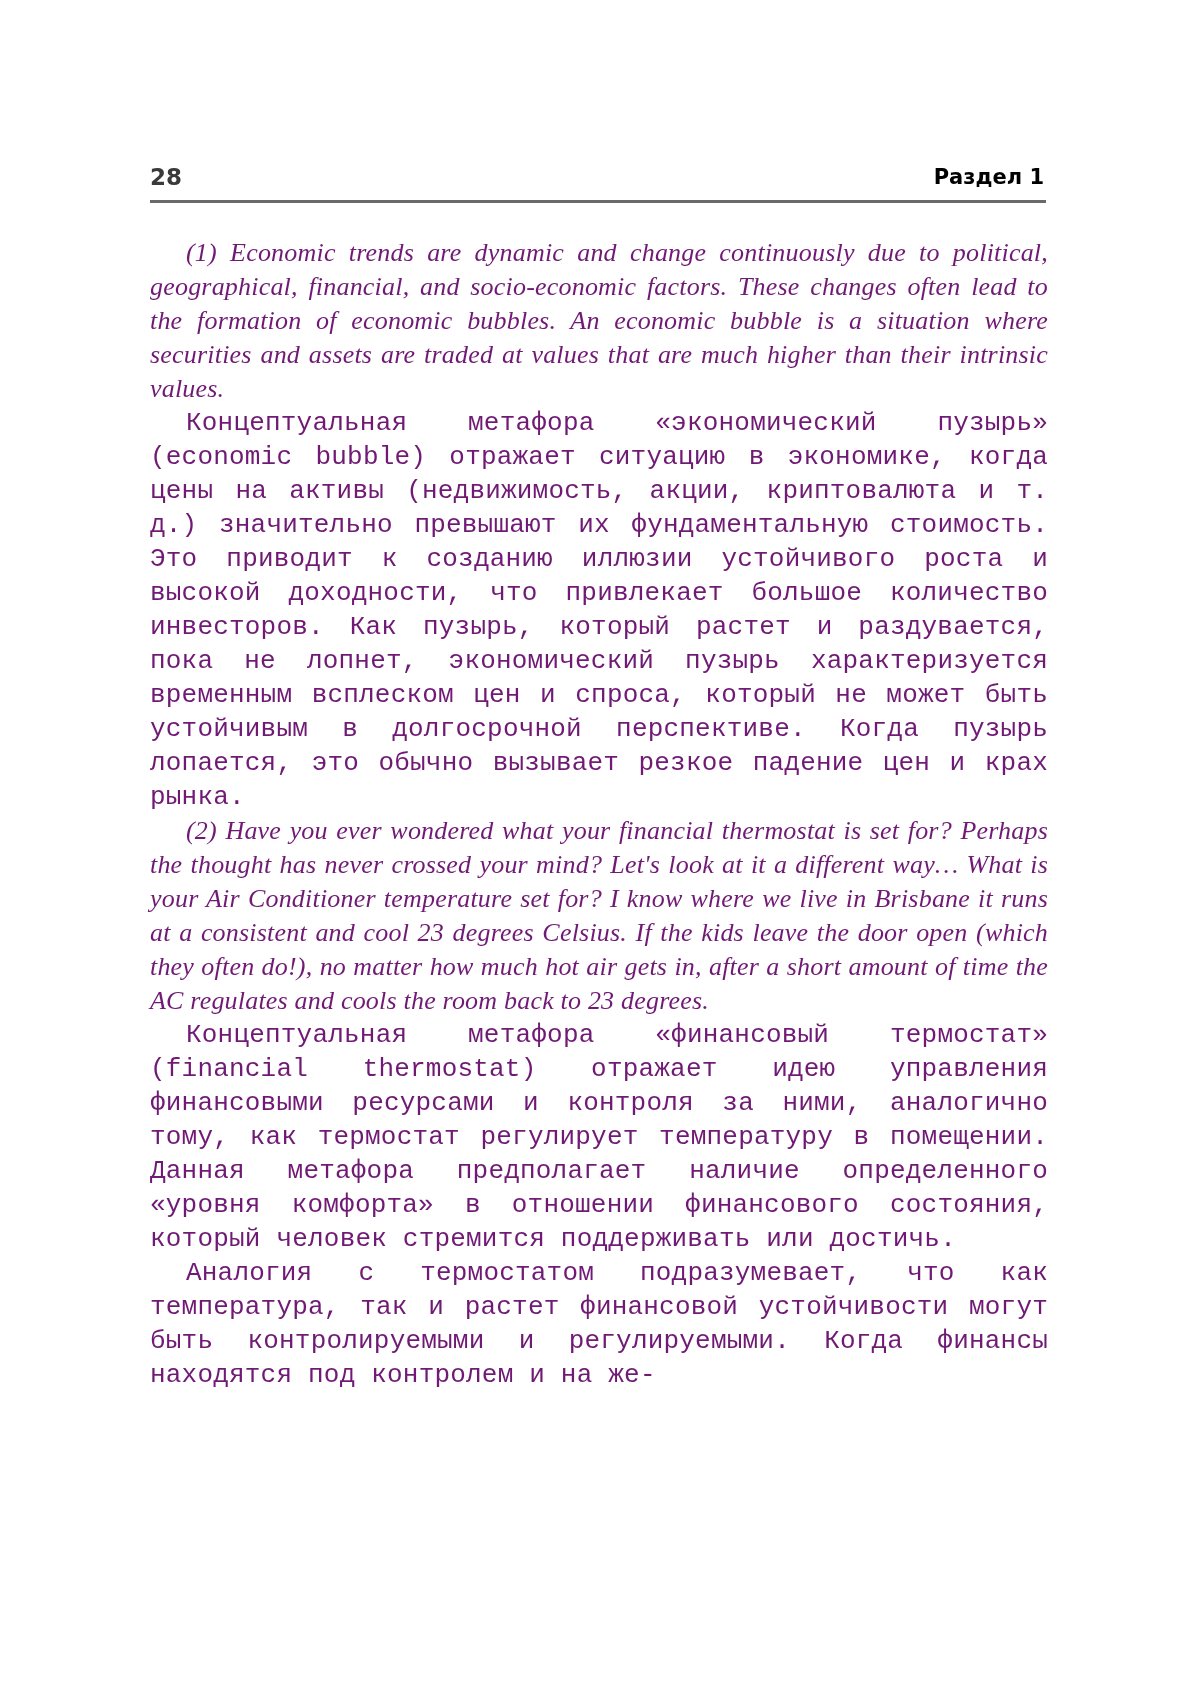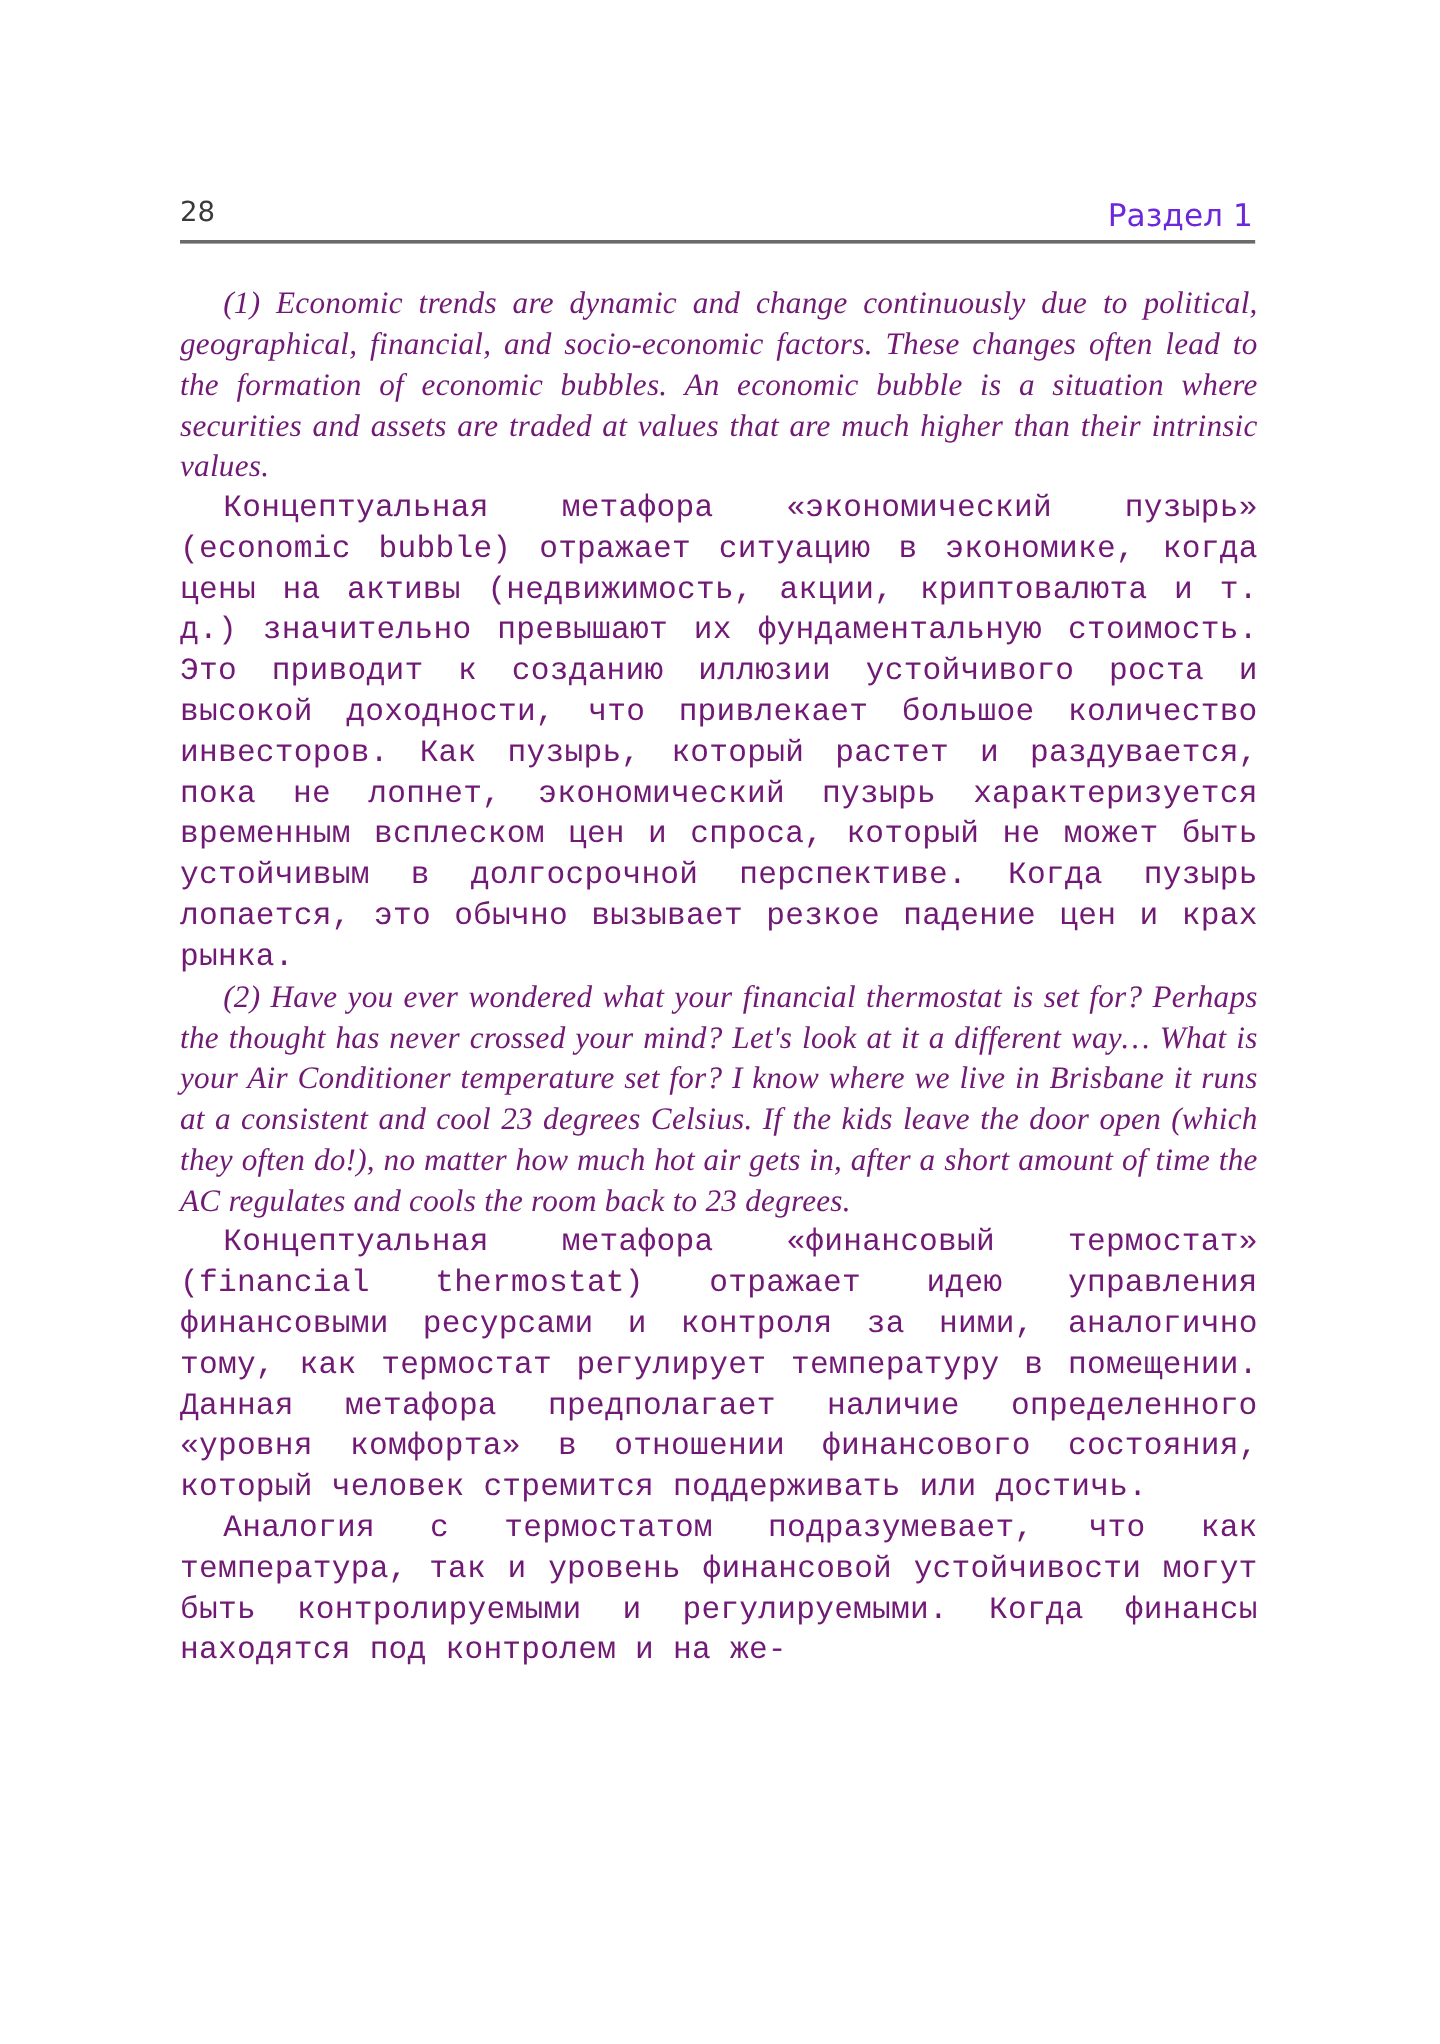"28" .running-head .page-number { font-weight: none -> bold }
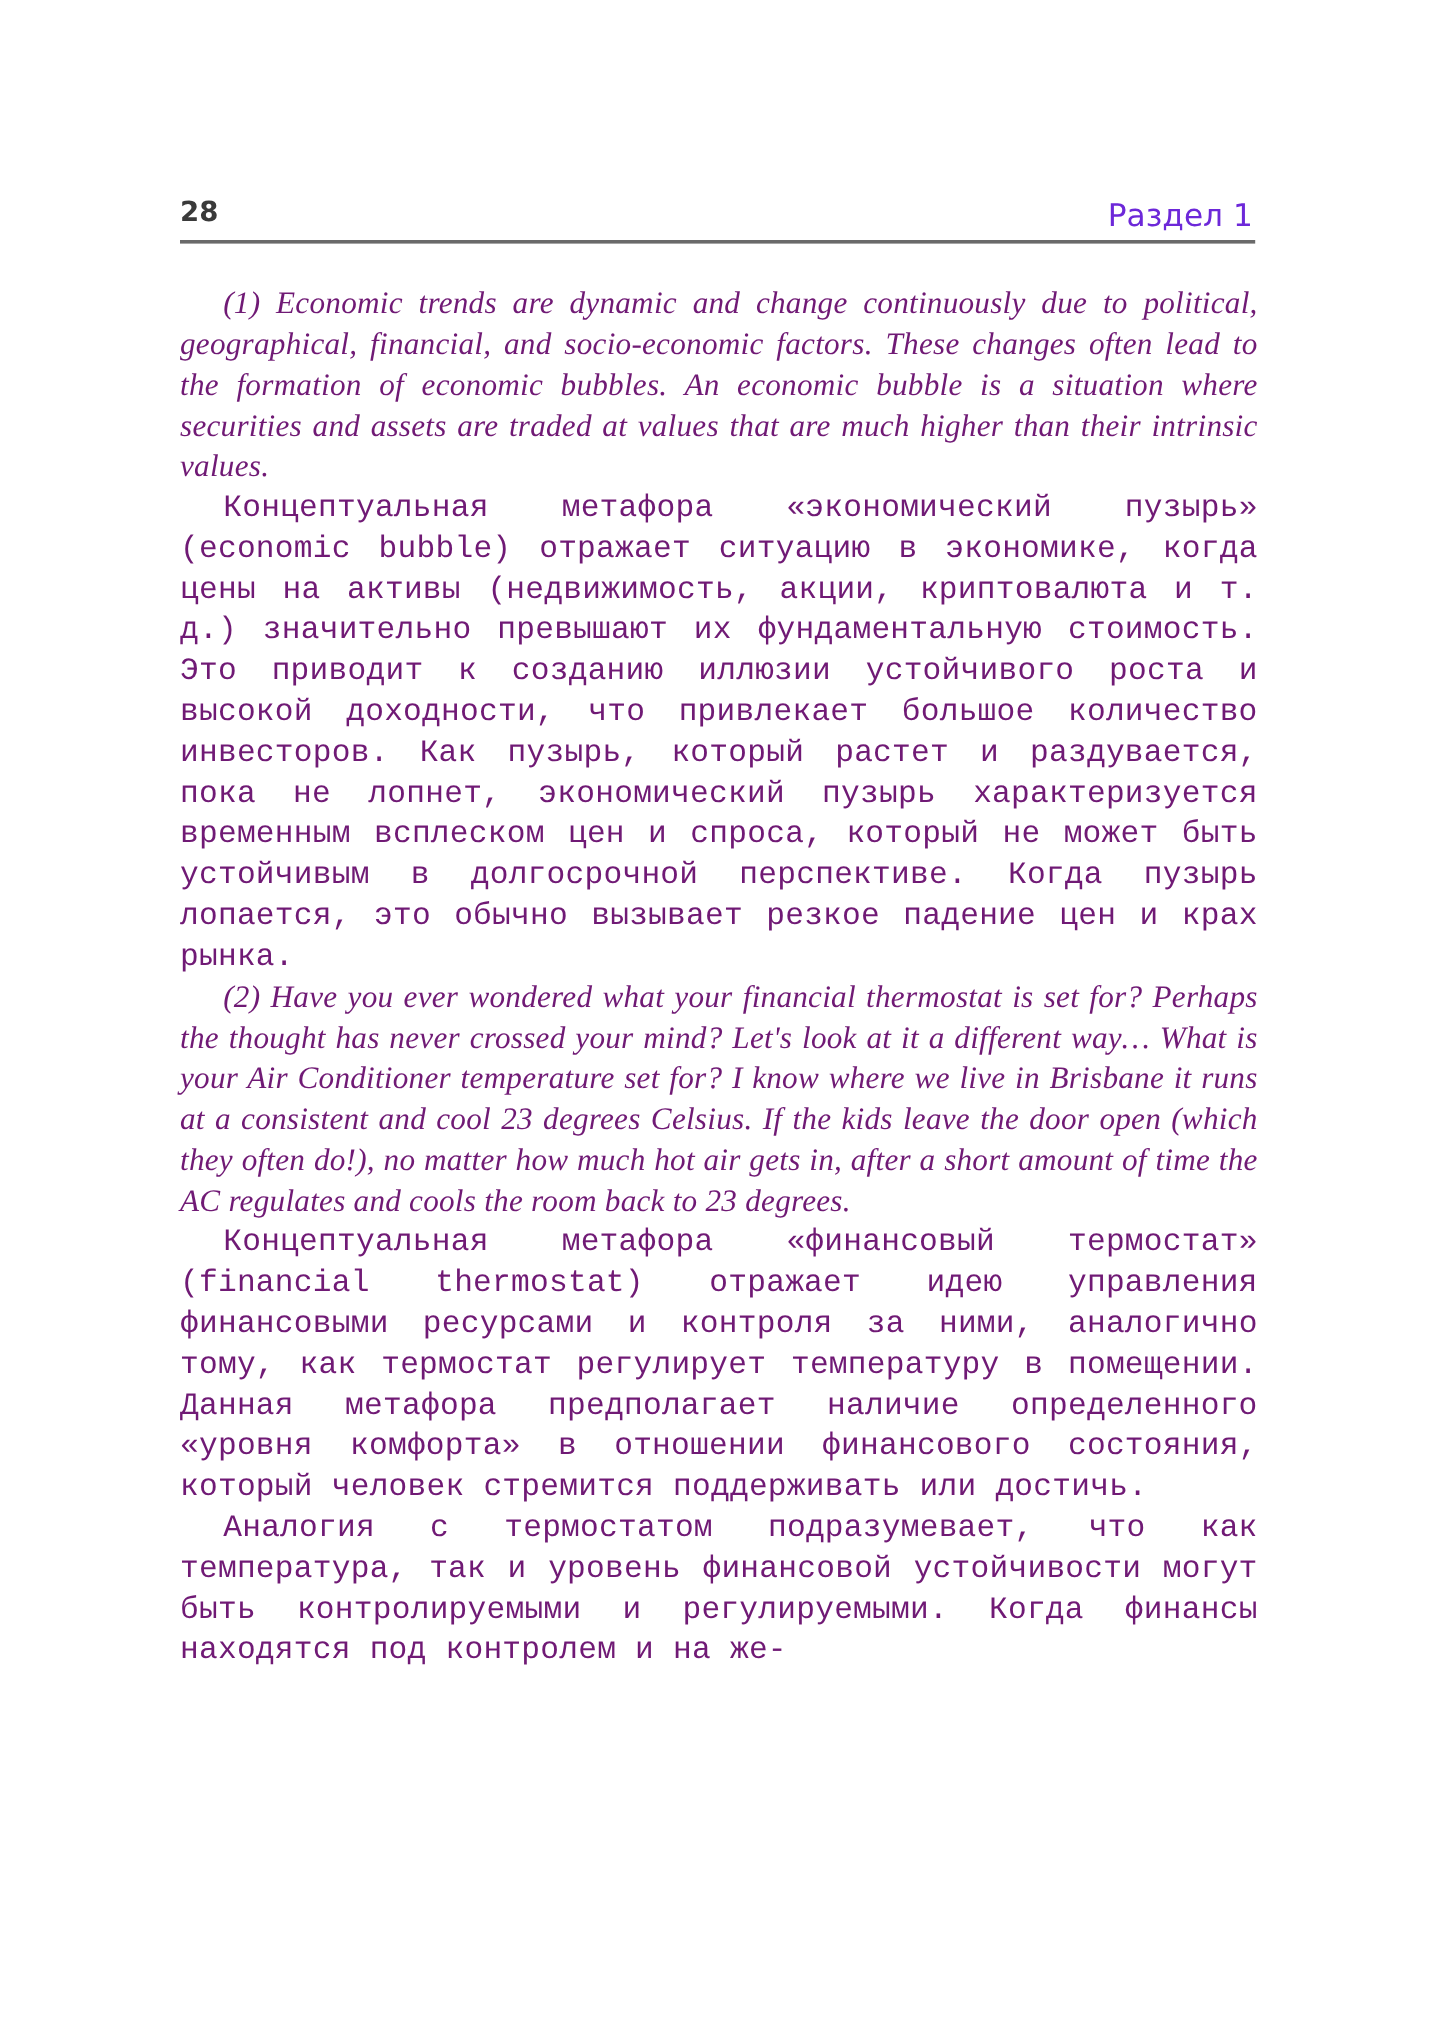"Раздел 1" .running-head .section-title { color: #6d28d9 -> #000000; font-size: 26px -> 21px; font-weight: none -> bold }
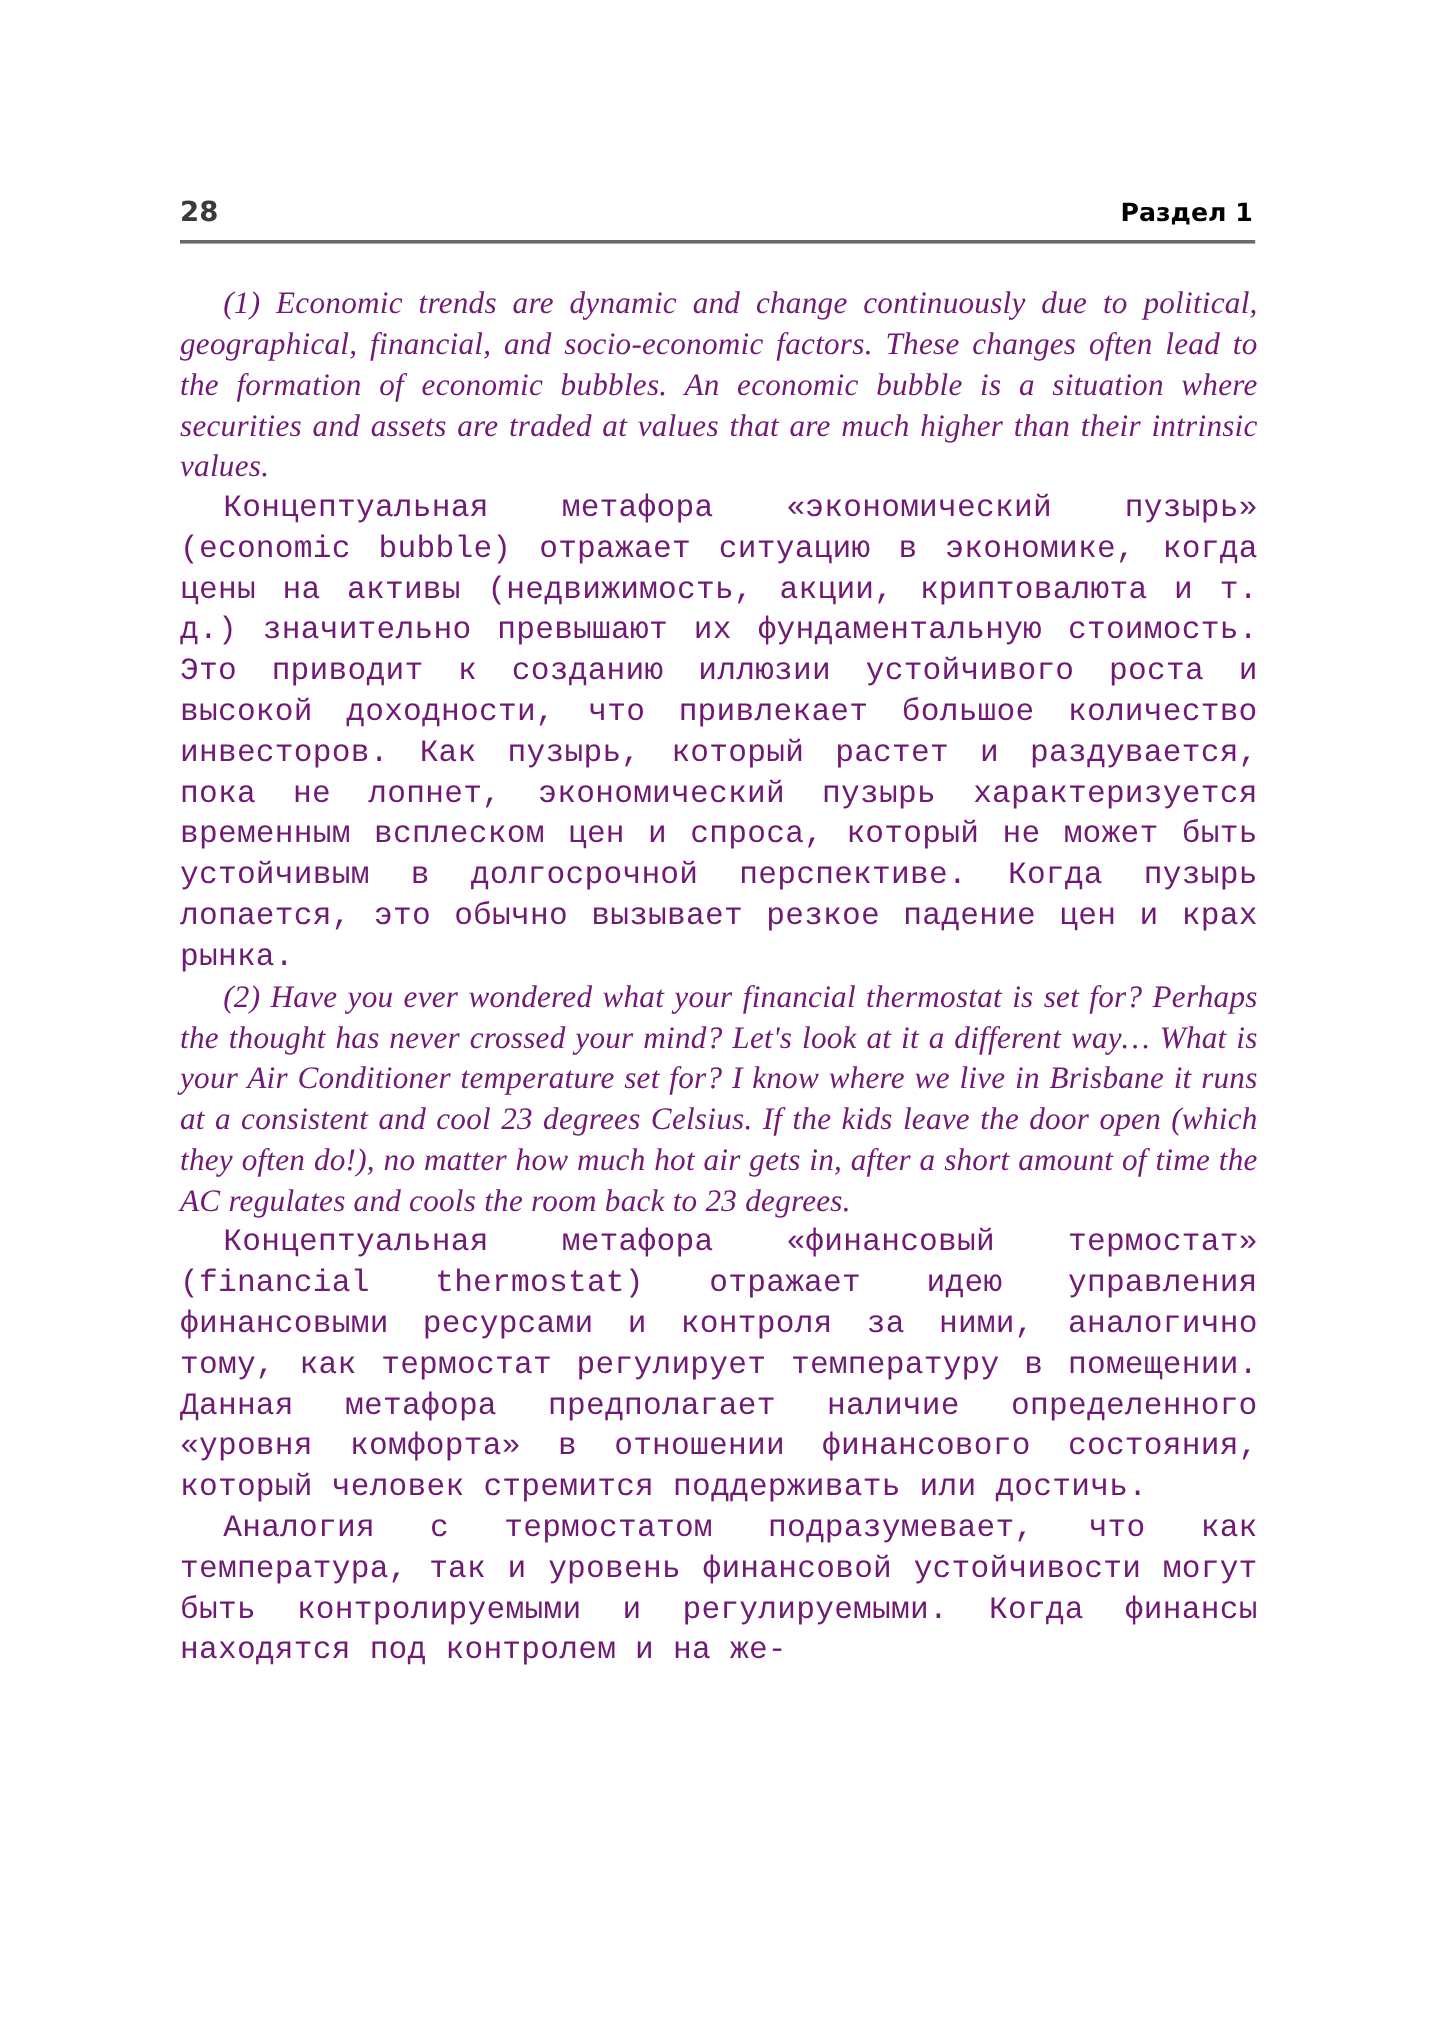"Аналогия с термостатом подразумевает," p.ru { text: уровень -> растет }
